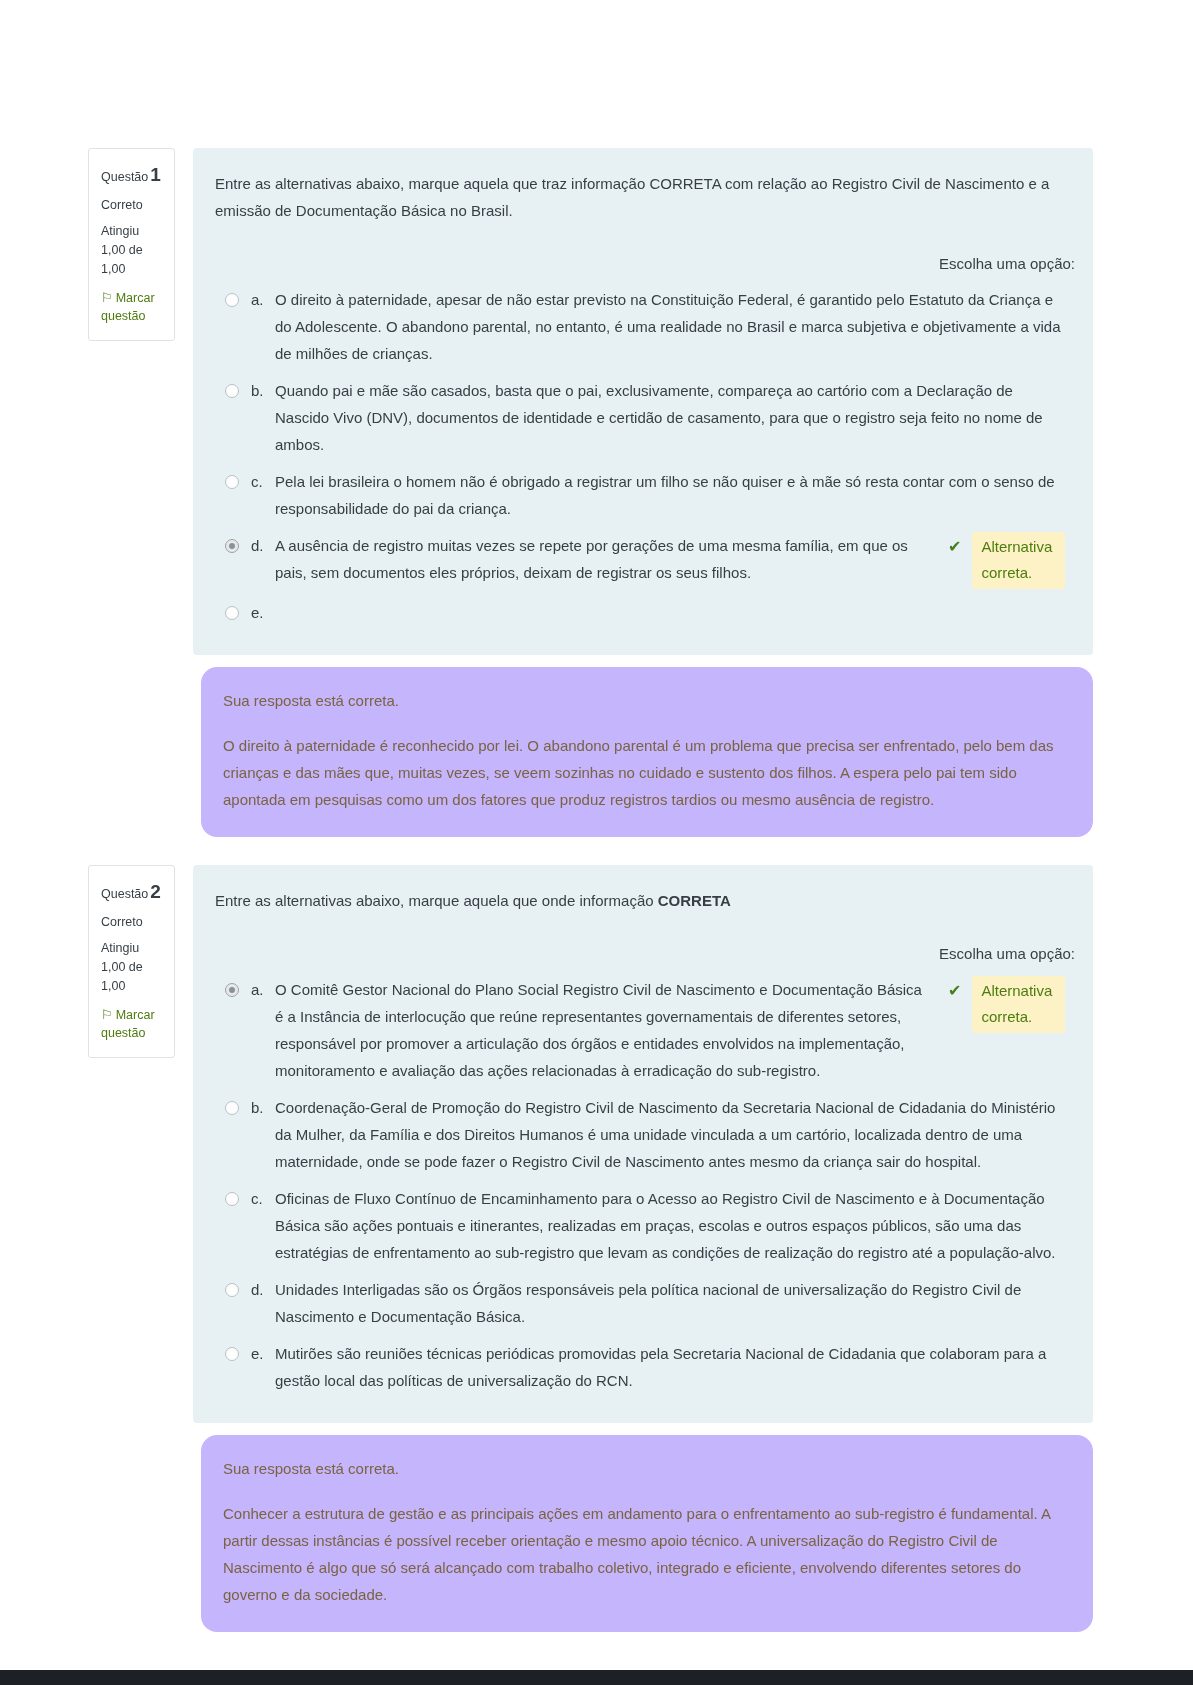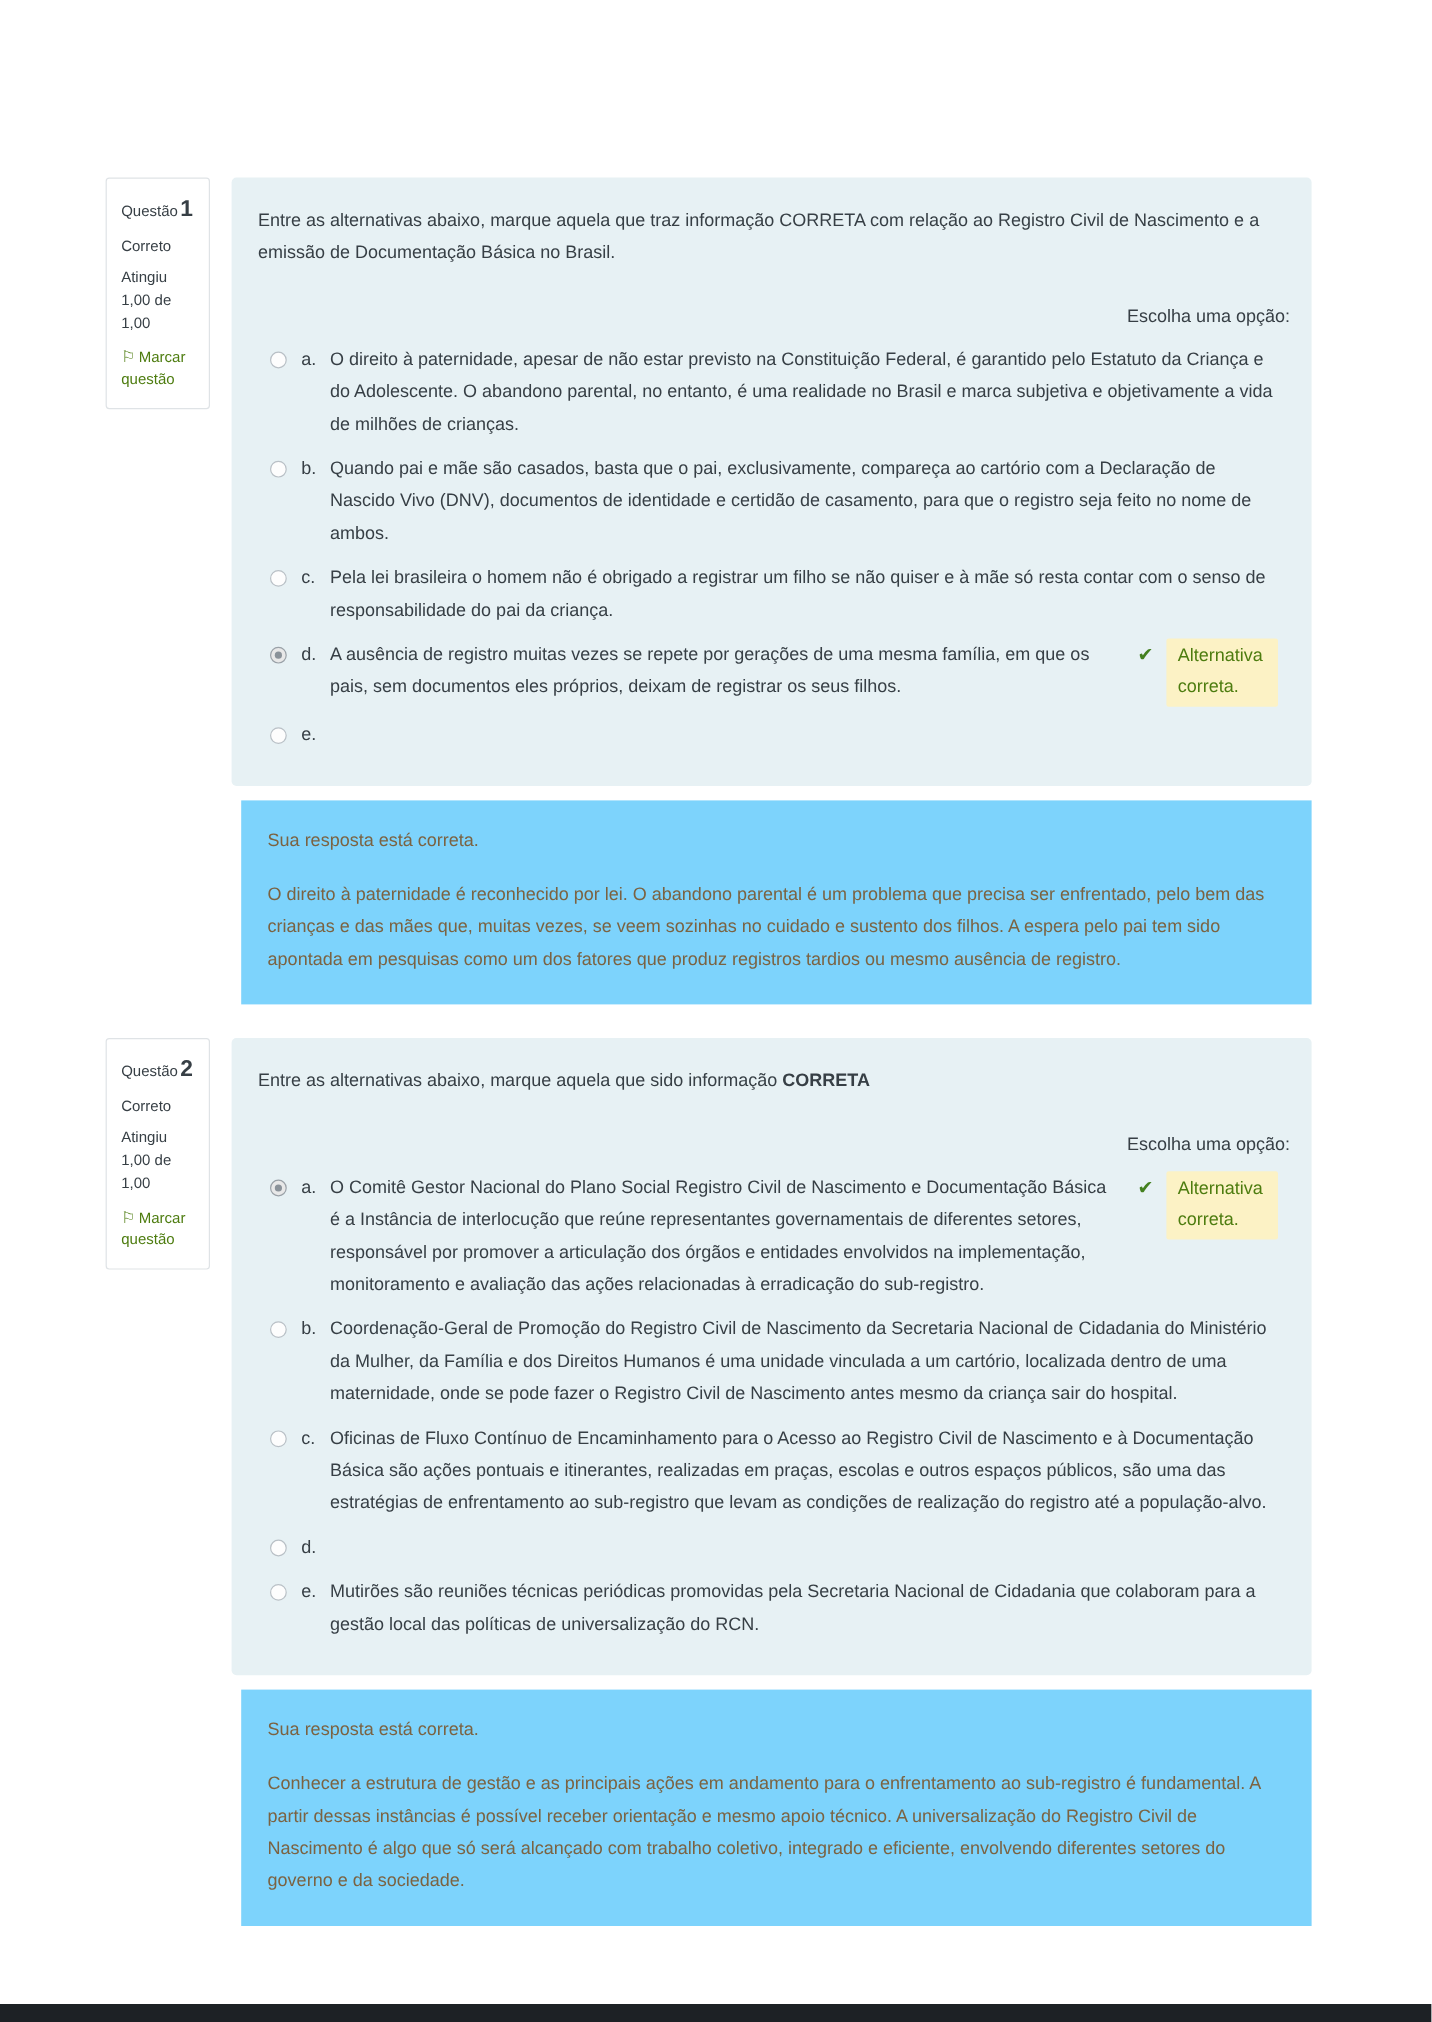"Sua resposta está correta." .feedback { background: #7dd3fc -> #c4b5fd; border-radius: 0 -> 16px }
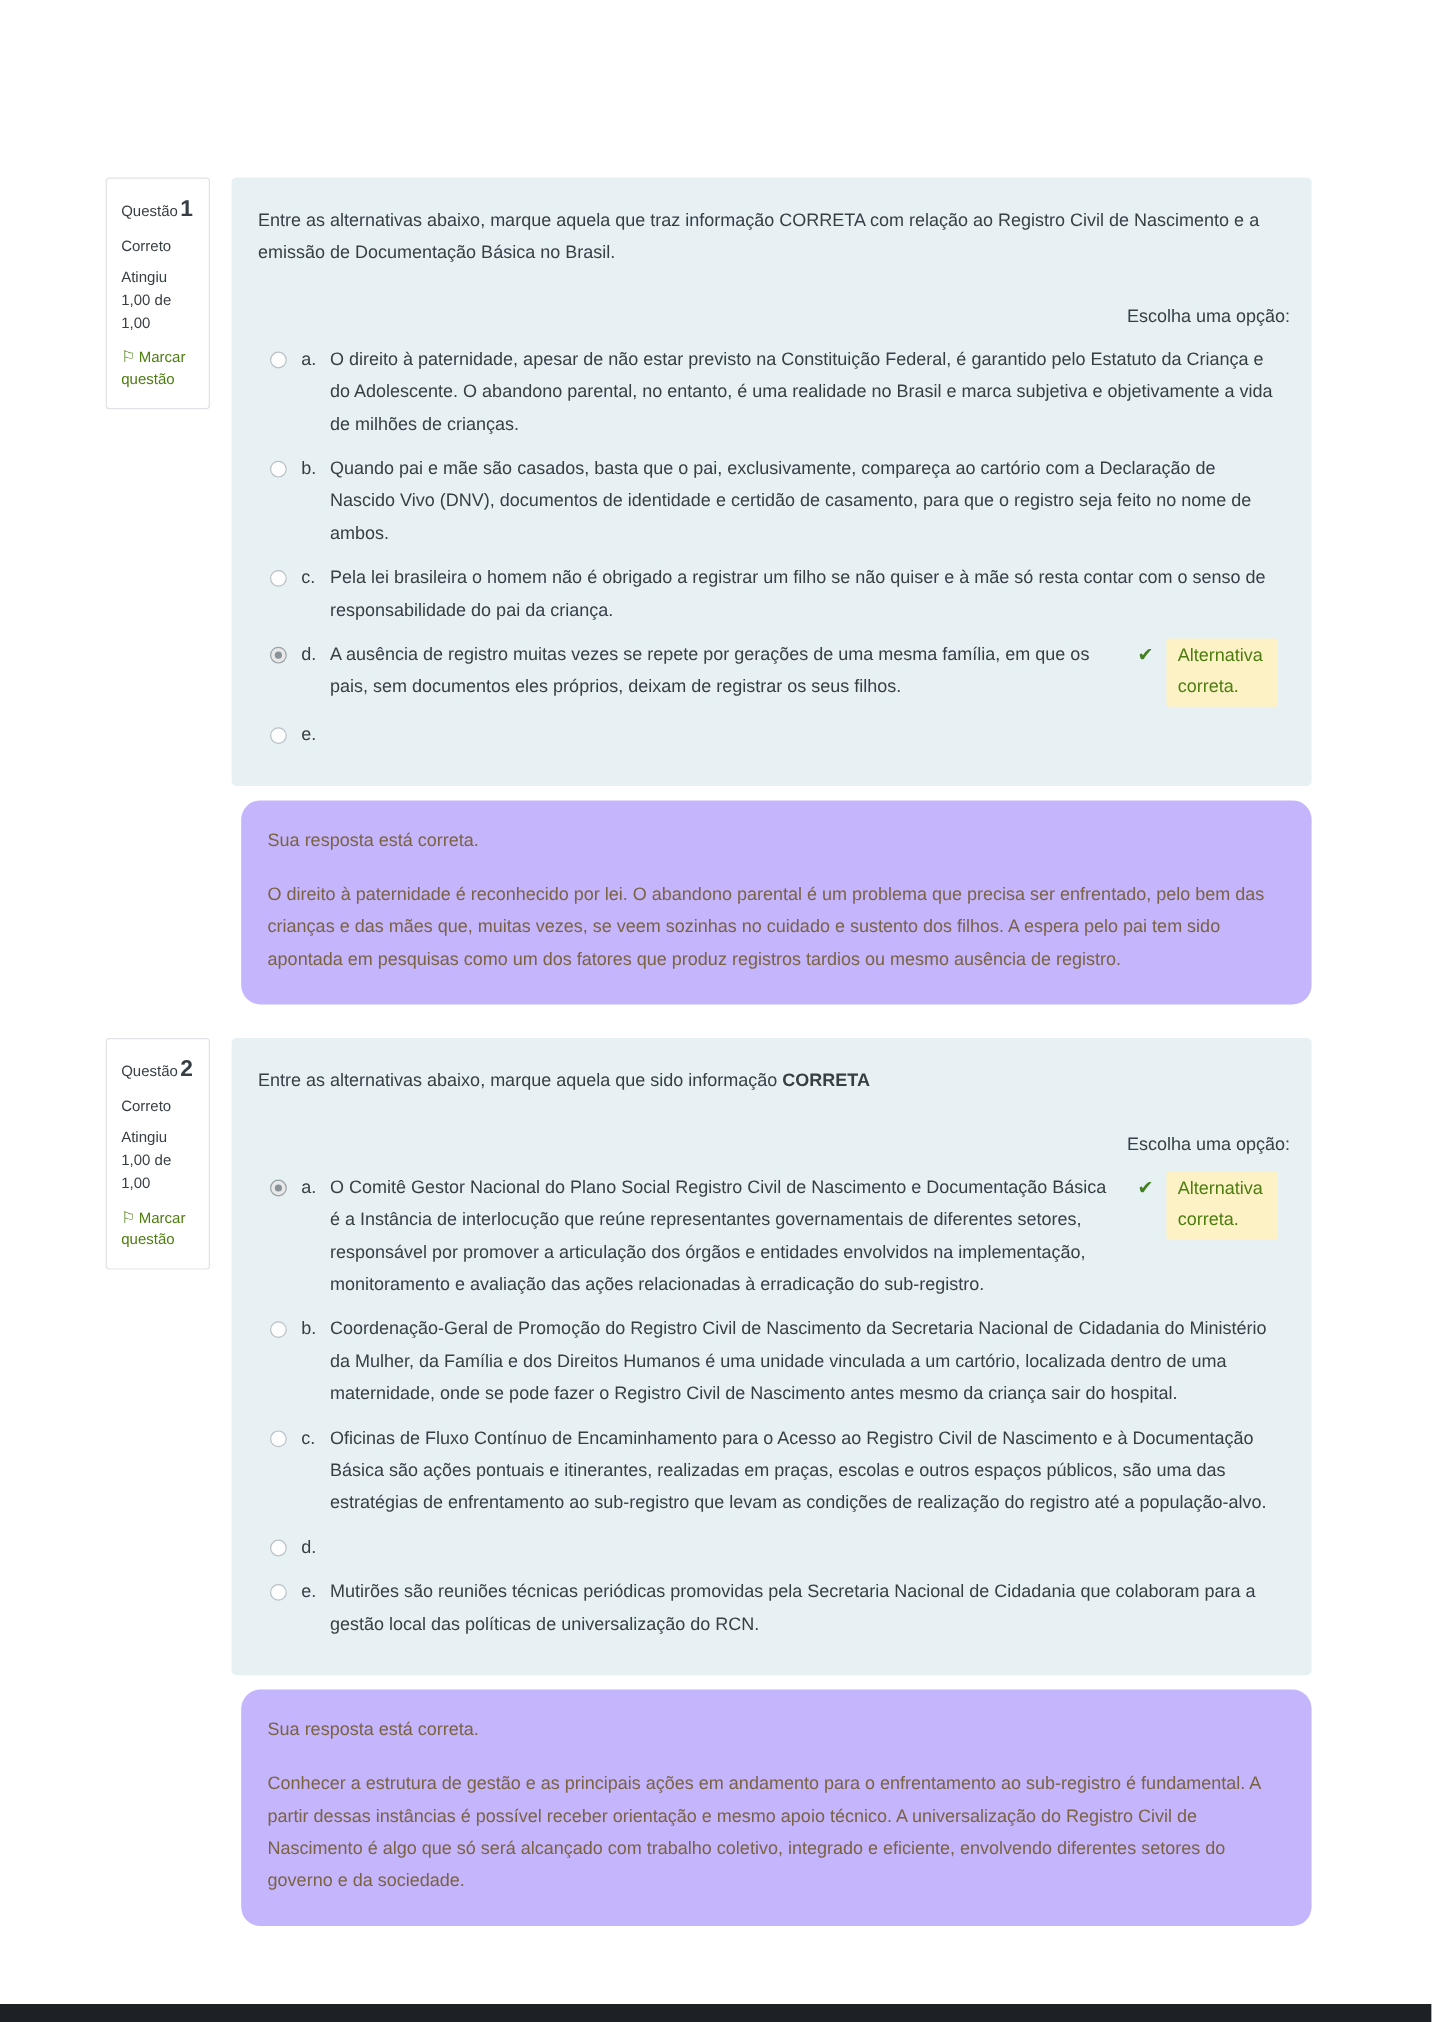"Entre as alternativas abaixo, marque aquela que sido" span { text: sido -> onde }
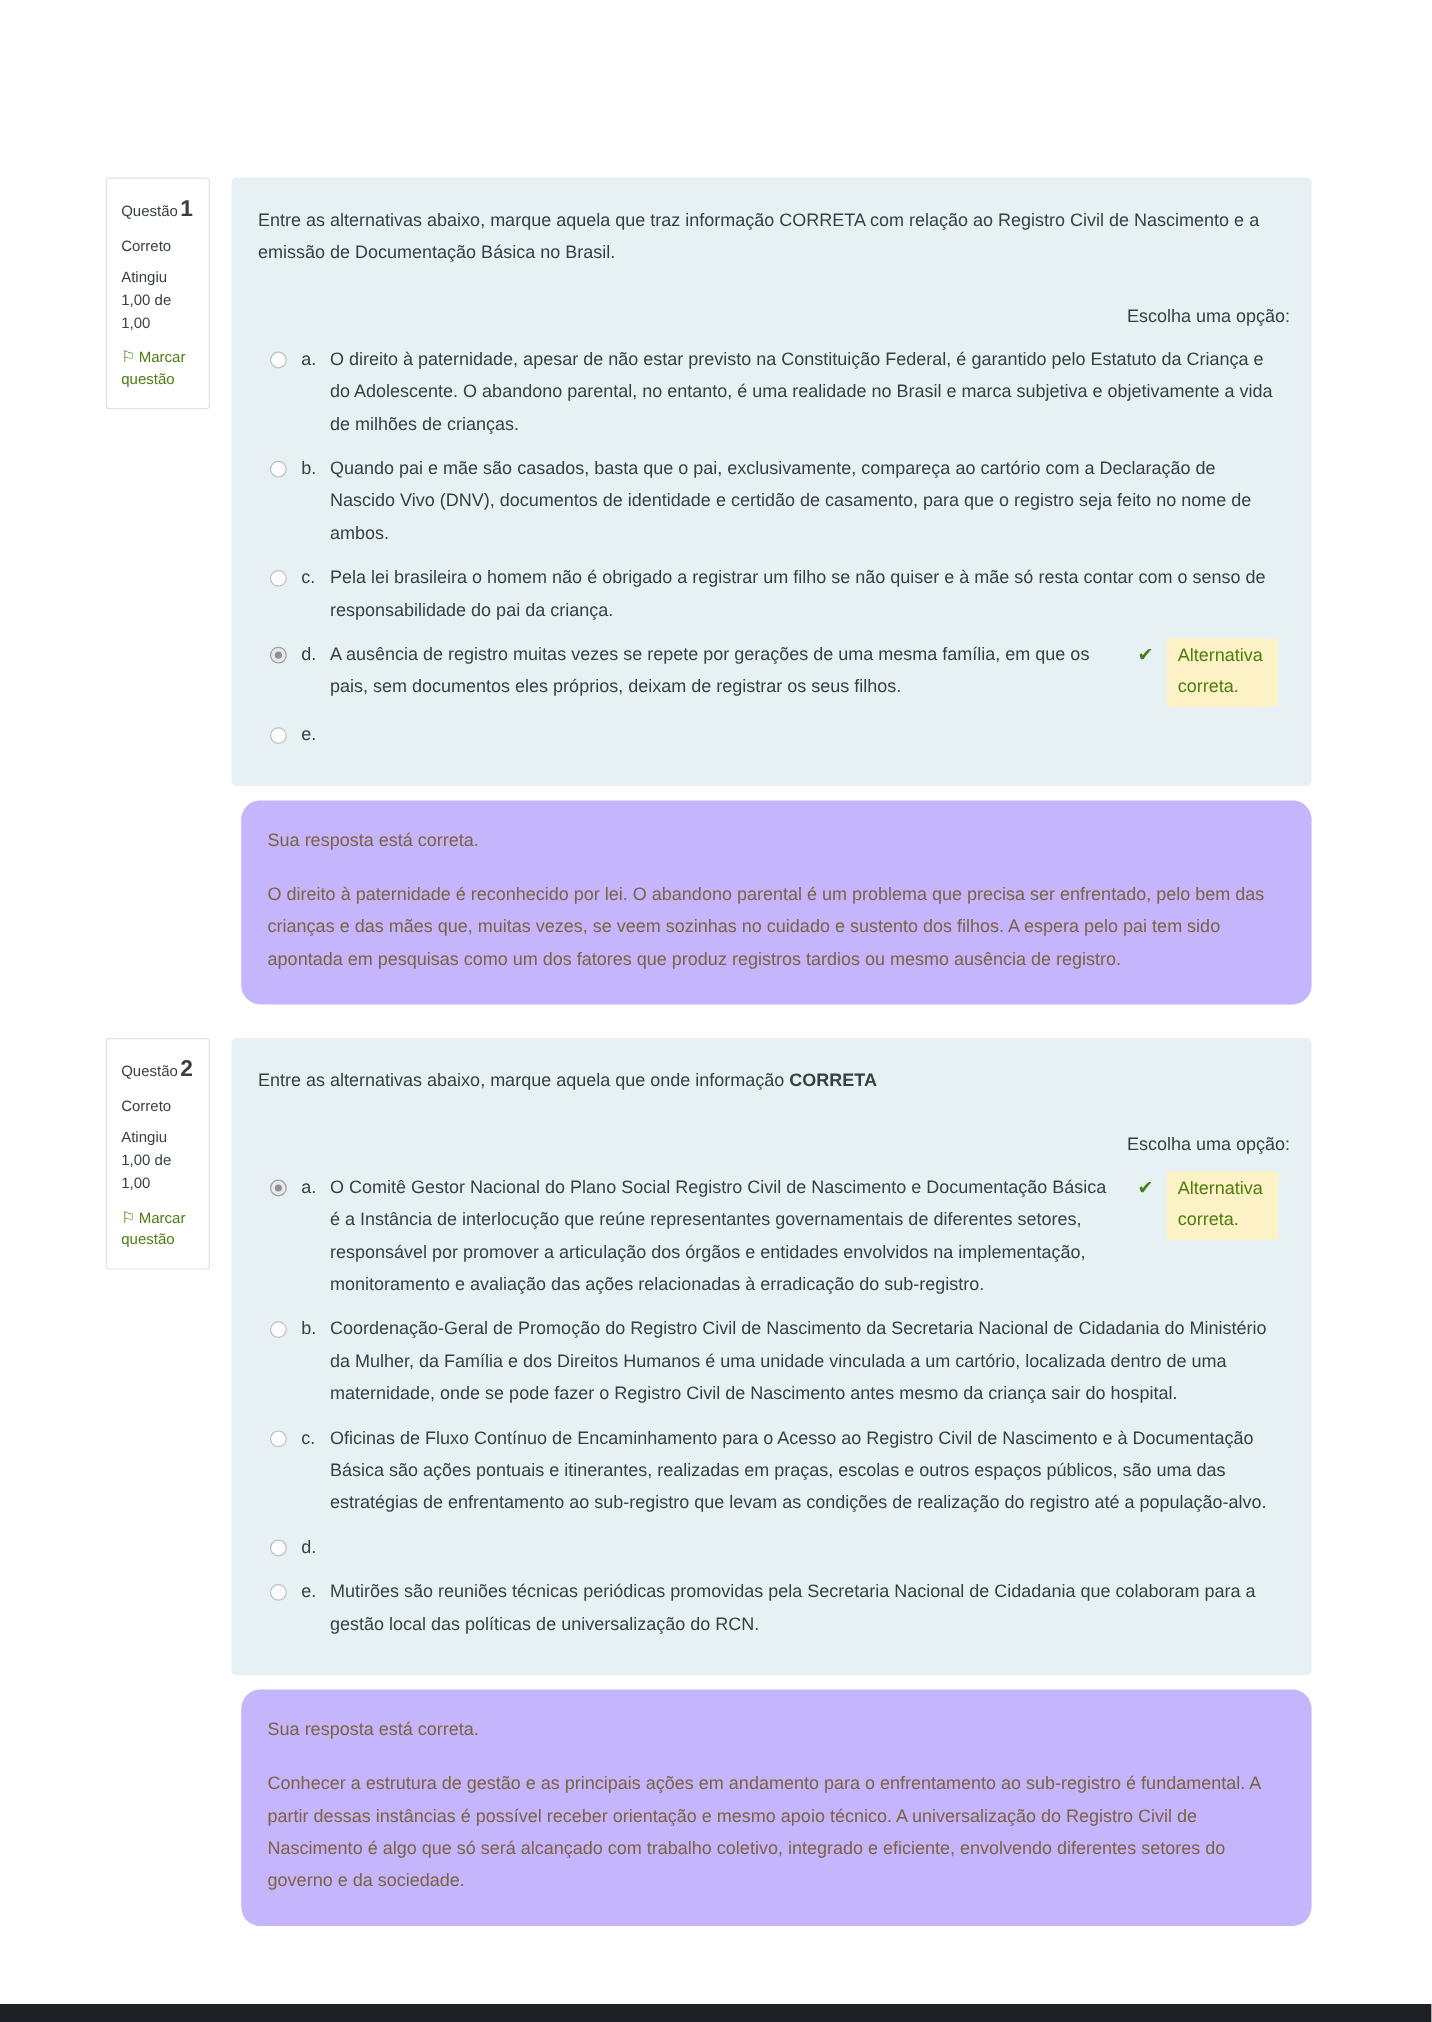"Unidades Interligadas são os Órgãos" span.opt-text { html: none -> <span>Unidades Interligadas são os Órgãos responsáveis pela política nacional de universalização do Registro Civil de Nascimento e Documentação Básica.</span> }
